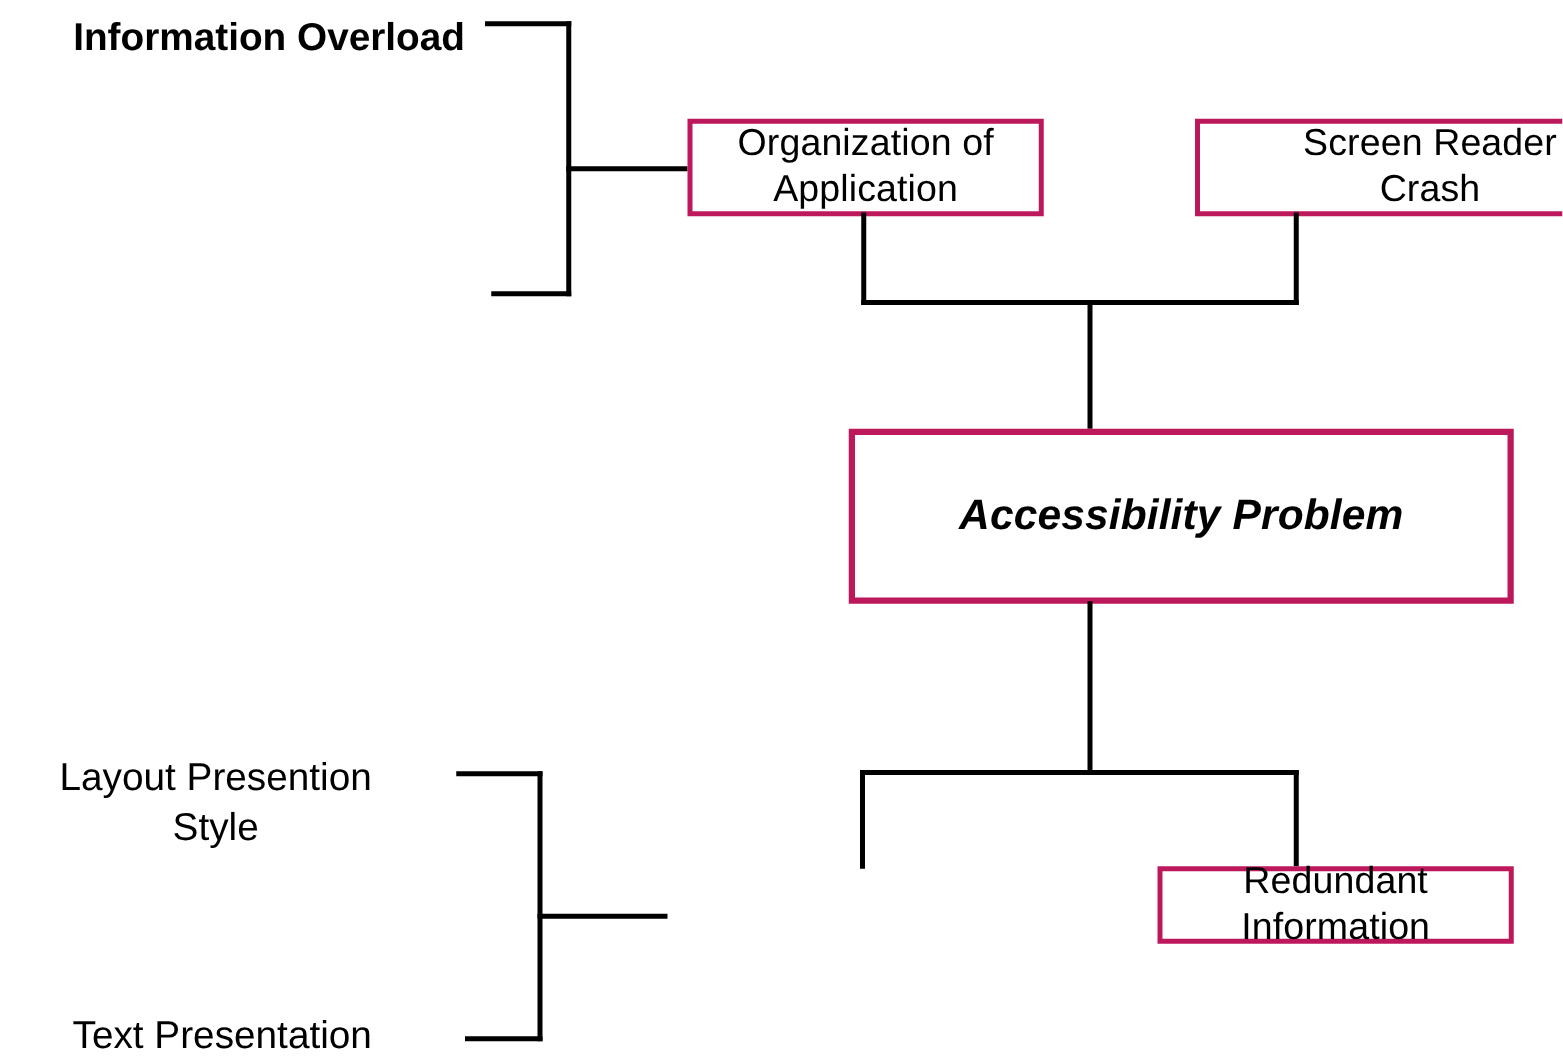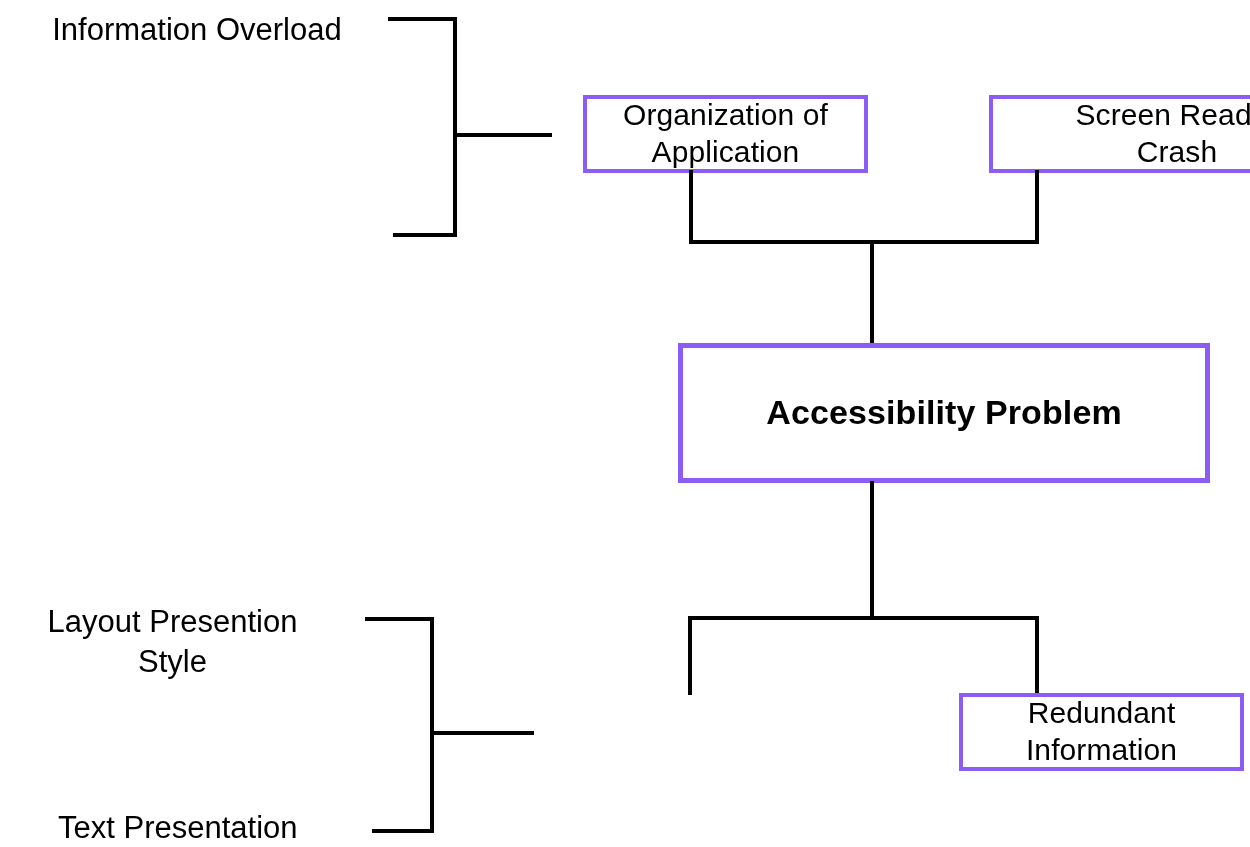"Information Overload" div.leaf-label { font-weight: none -> bold; text-align: center -> right }
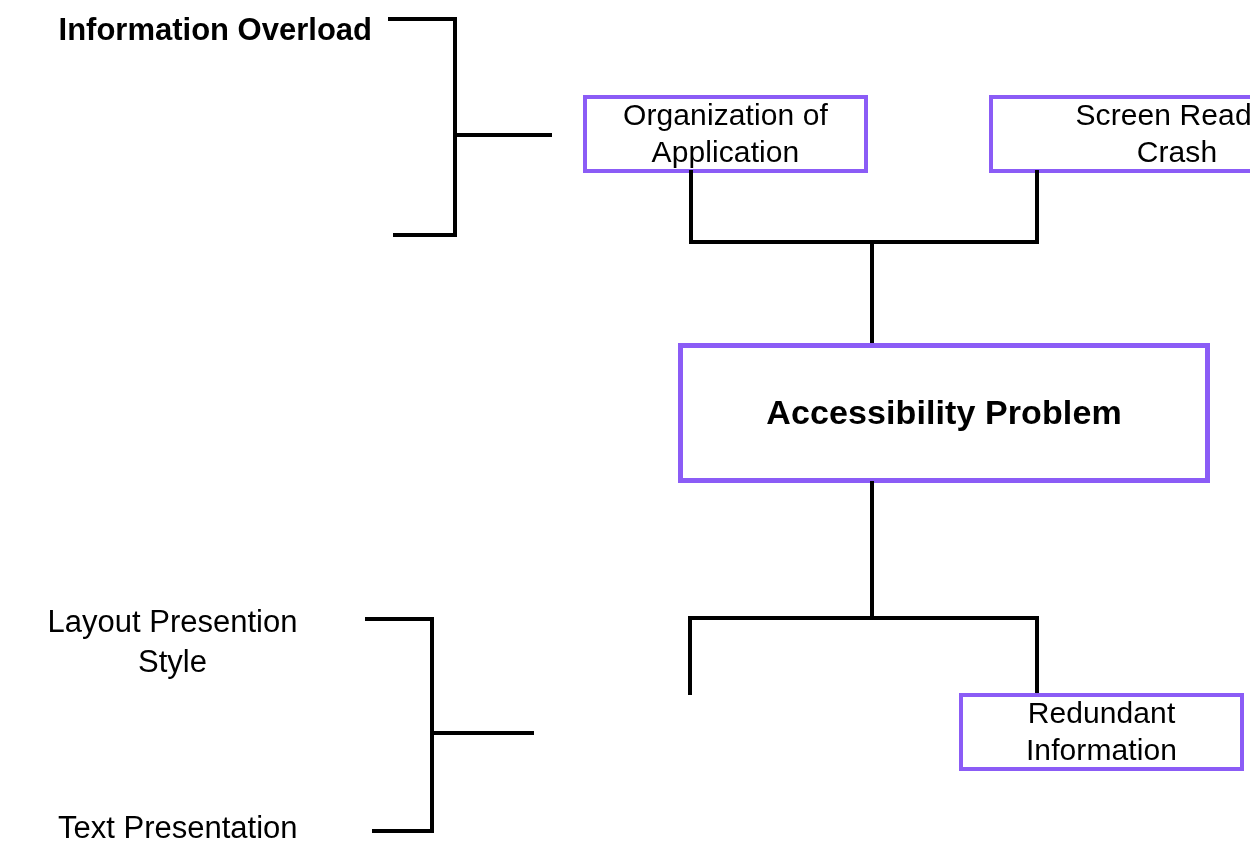"Organization of" .node-box { border: 4px solid #8b5cf6 -> 4px solid #be185d; margin-left: 33px -> none }
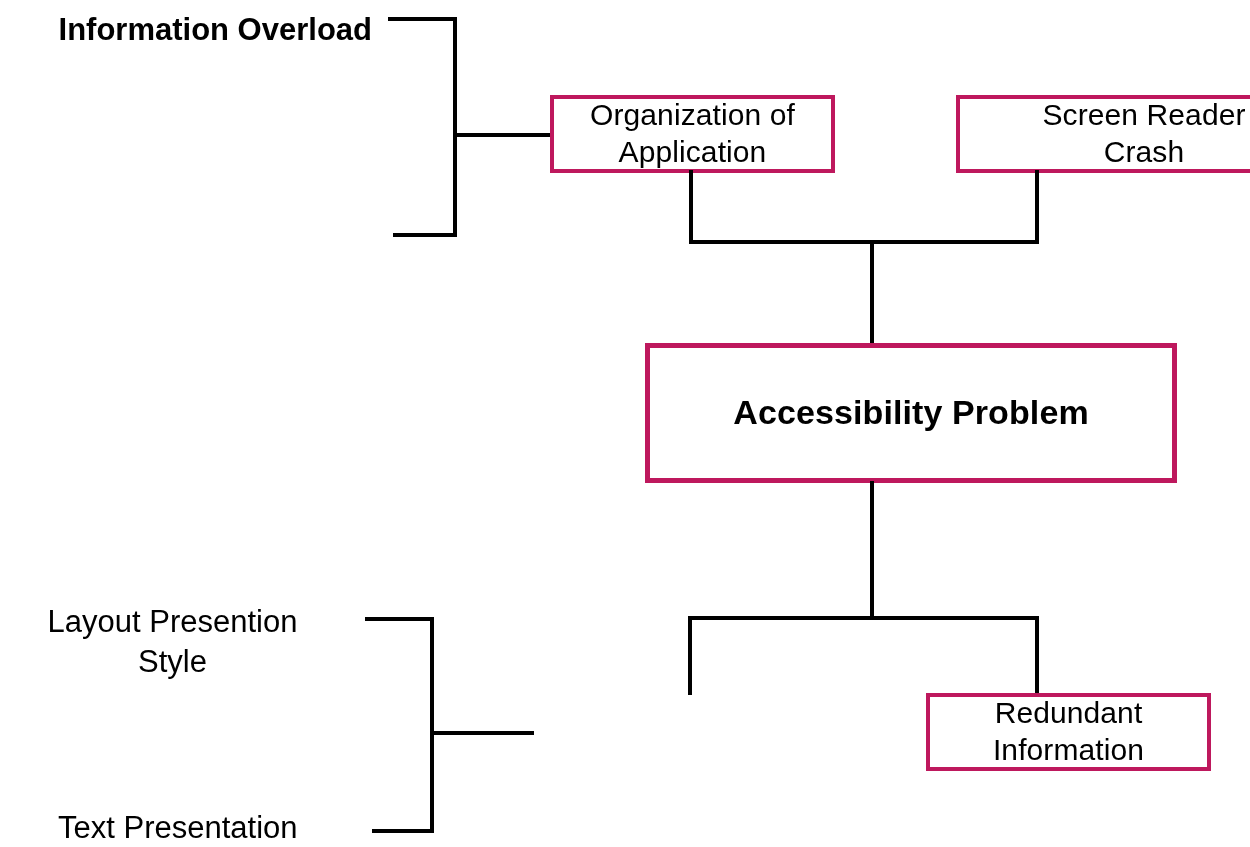"Accessibility Problem" div.node-box { font-style: none -> italic; left: 645px -> 679px }
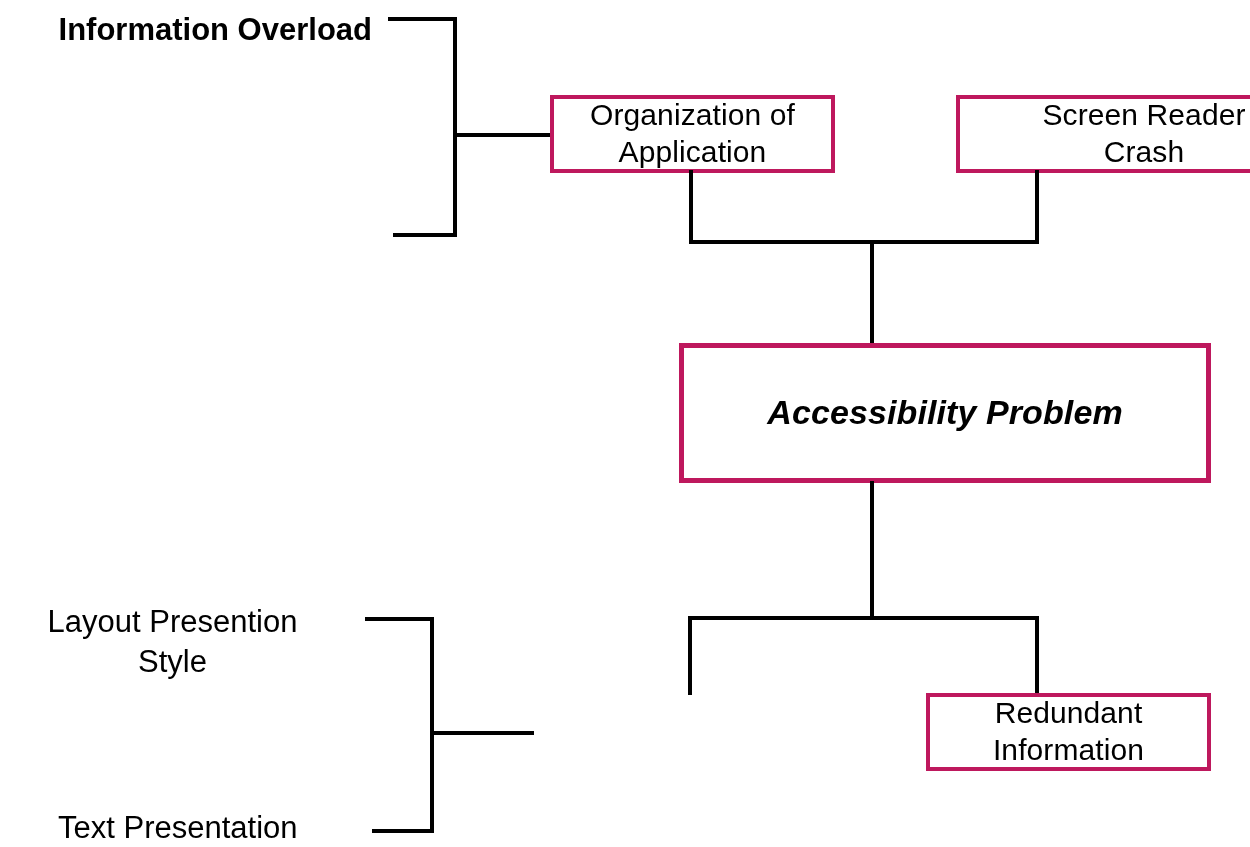"Redundant" div.node-box { height: 78px -> 62px }
